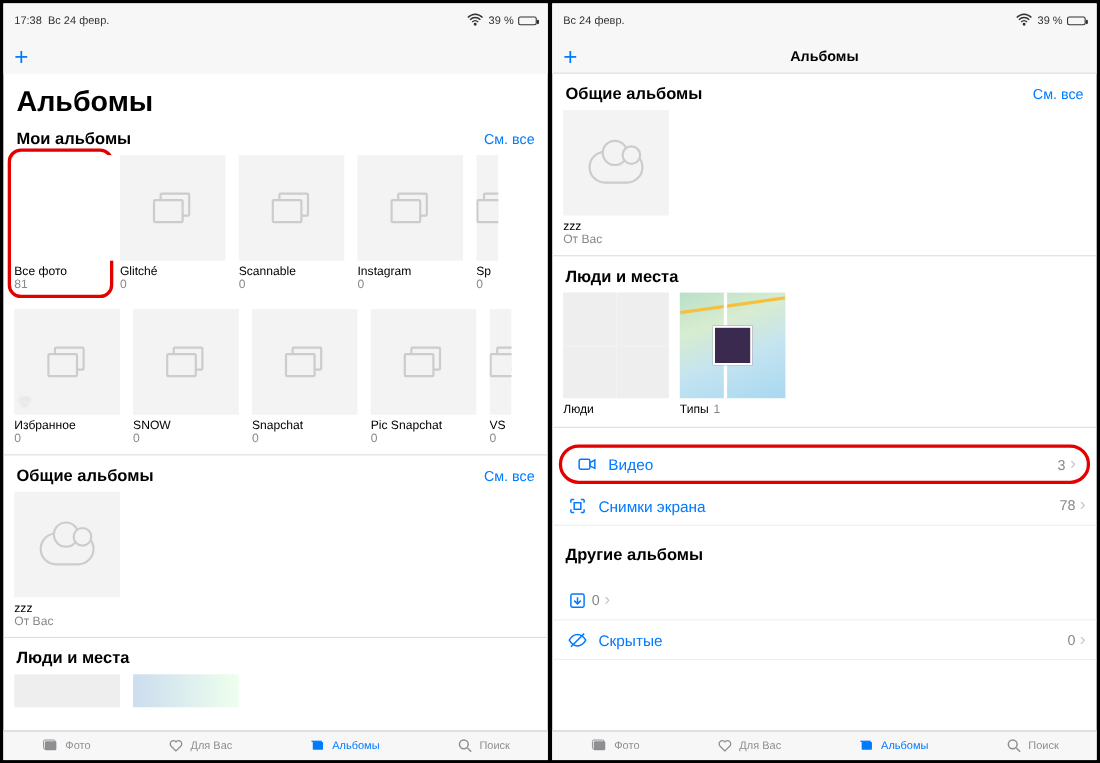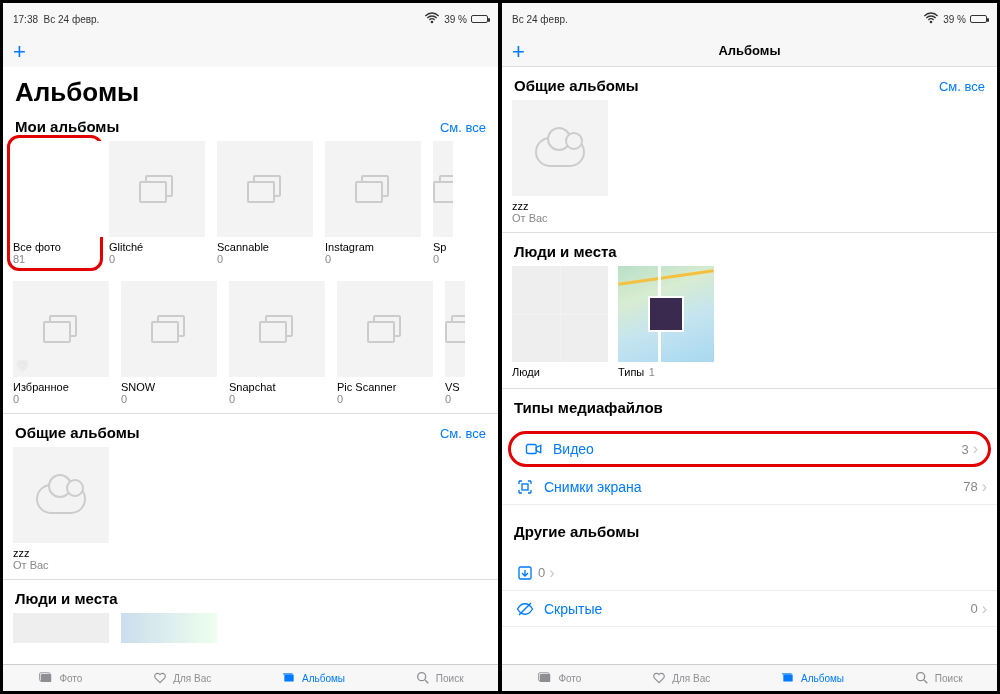"Pic Scanner" span.album-name { text: Scanner -> Snapchat }
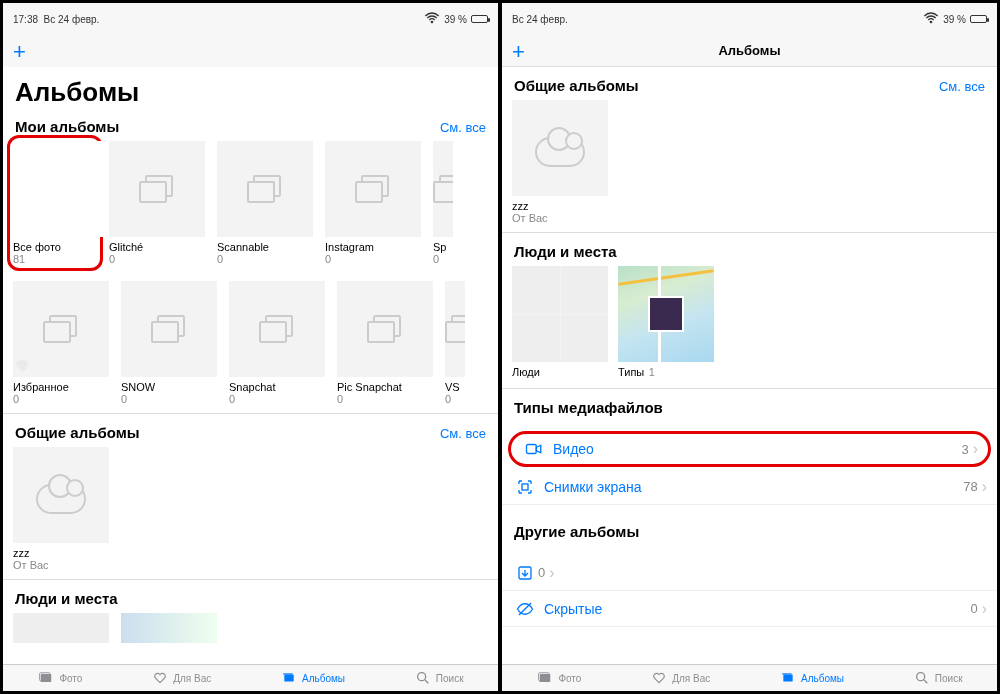"Типы медиафайлов" div.section-header { html: <div> <span>Типы медиафайлов</span> </div> -> none }
